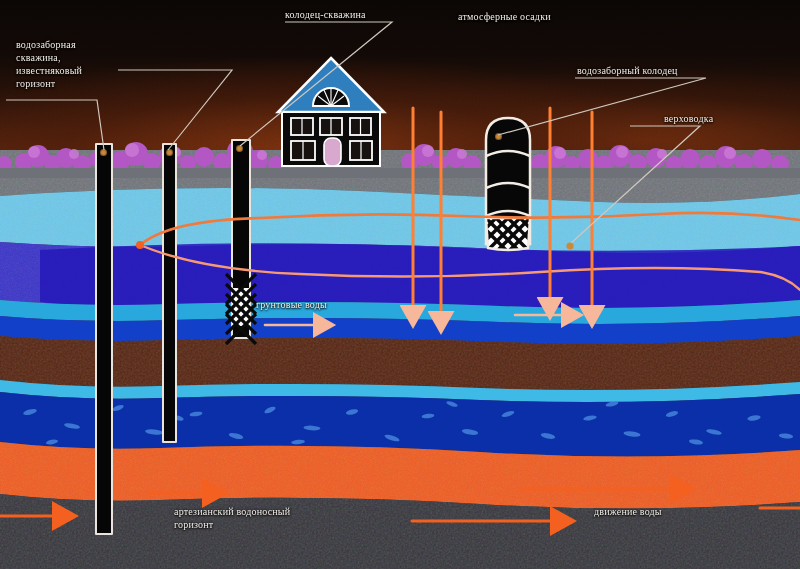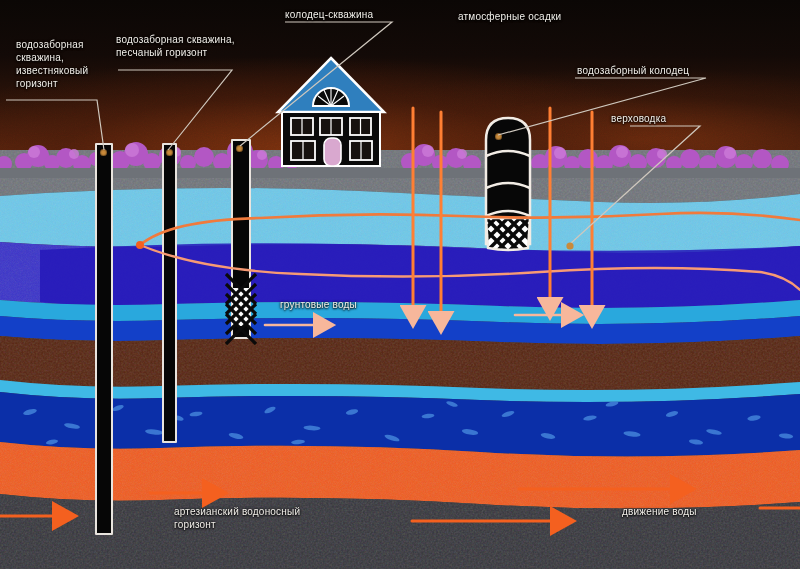"колодец-скважина" .label { font-family: Liberation Sans, sans-serif -> Liberation Serif, serif }
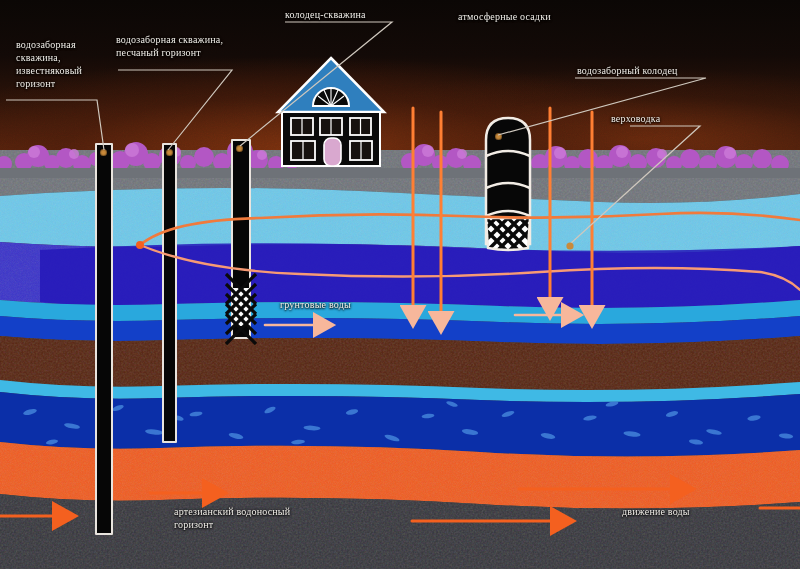"водозаборная скважина," div.abs { html: <div>водозаборная скважина, песчаный горизонт</div> -> none }
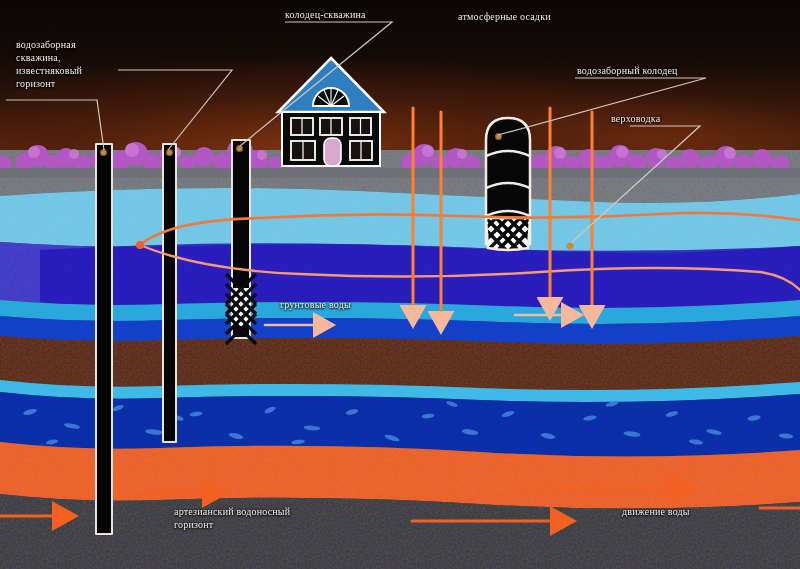"верховодка" div.abs { left: 611px -> 664px }
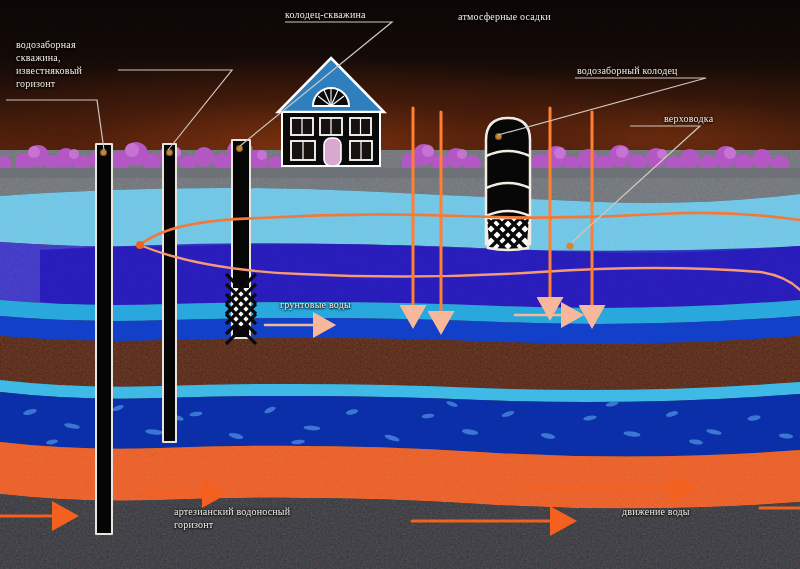"грунтовые воды" div.abs { left: 280px -> 256px }
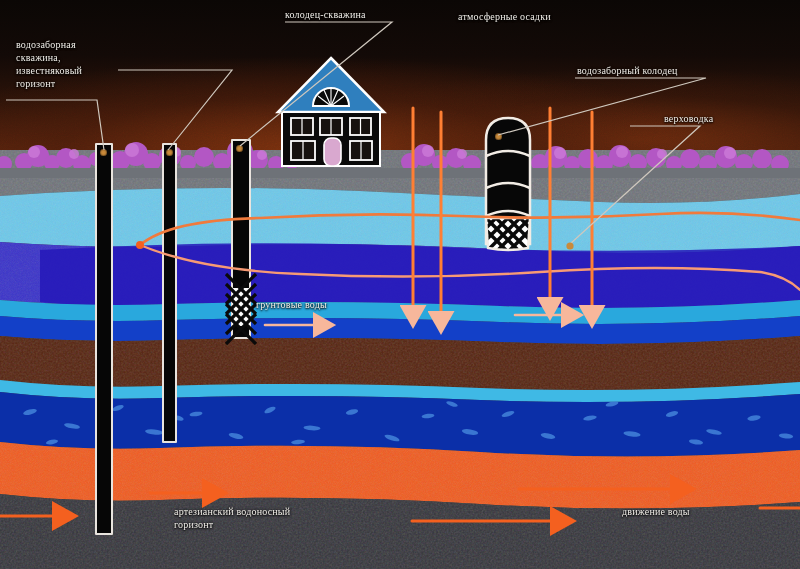"движение воды" div.abs { left: 622px -> 594px }
